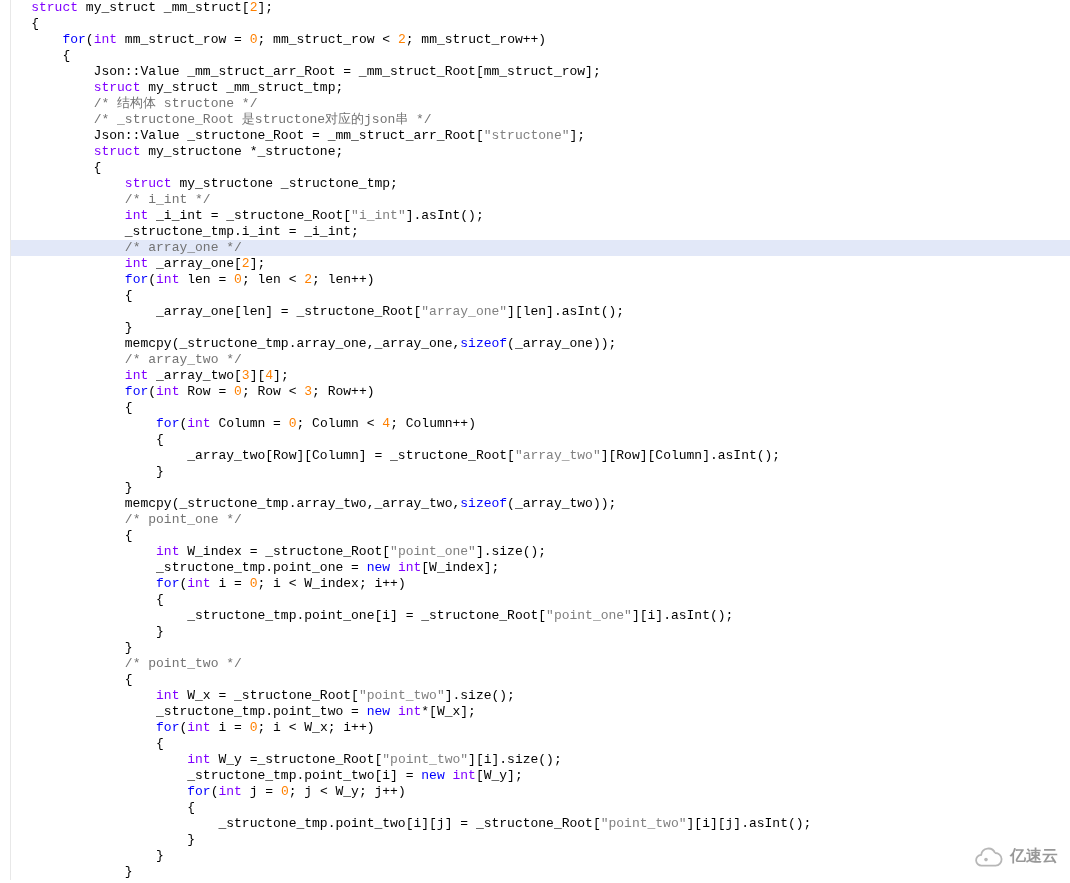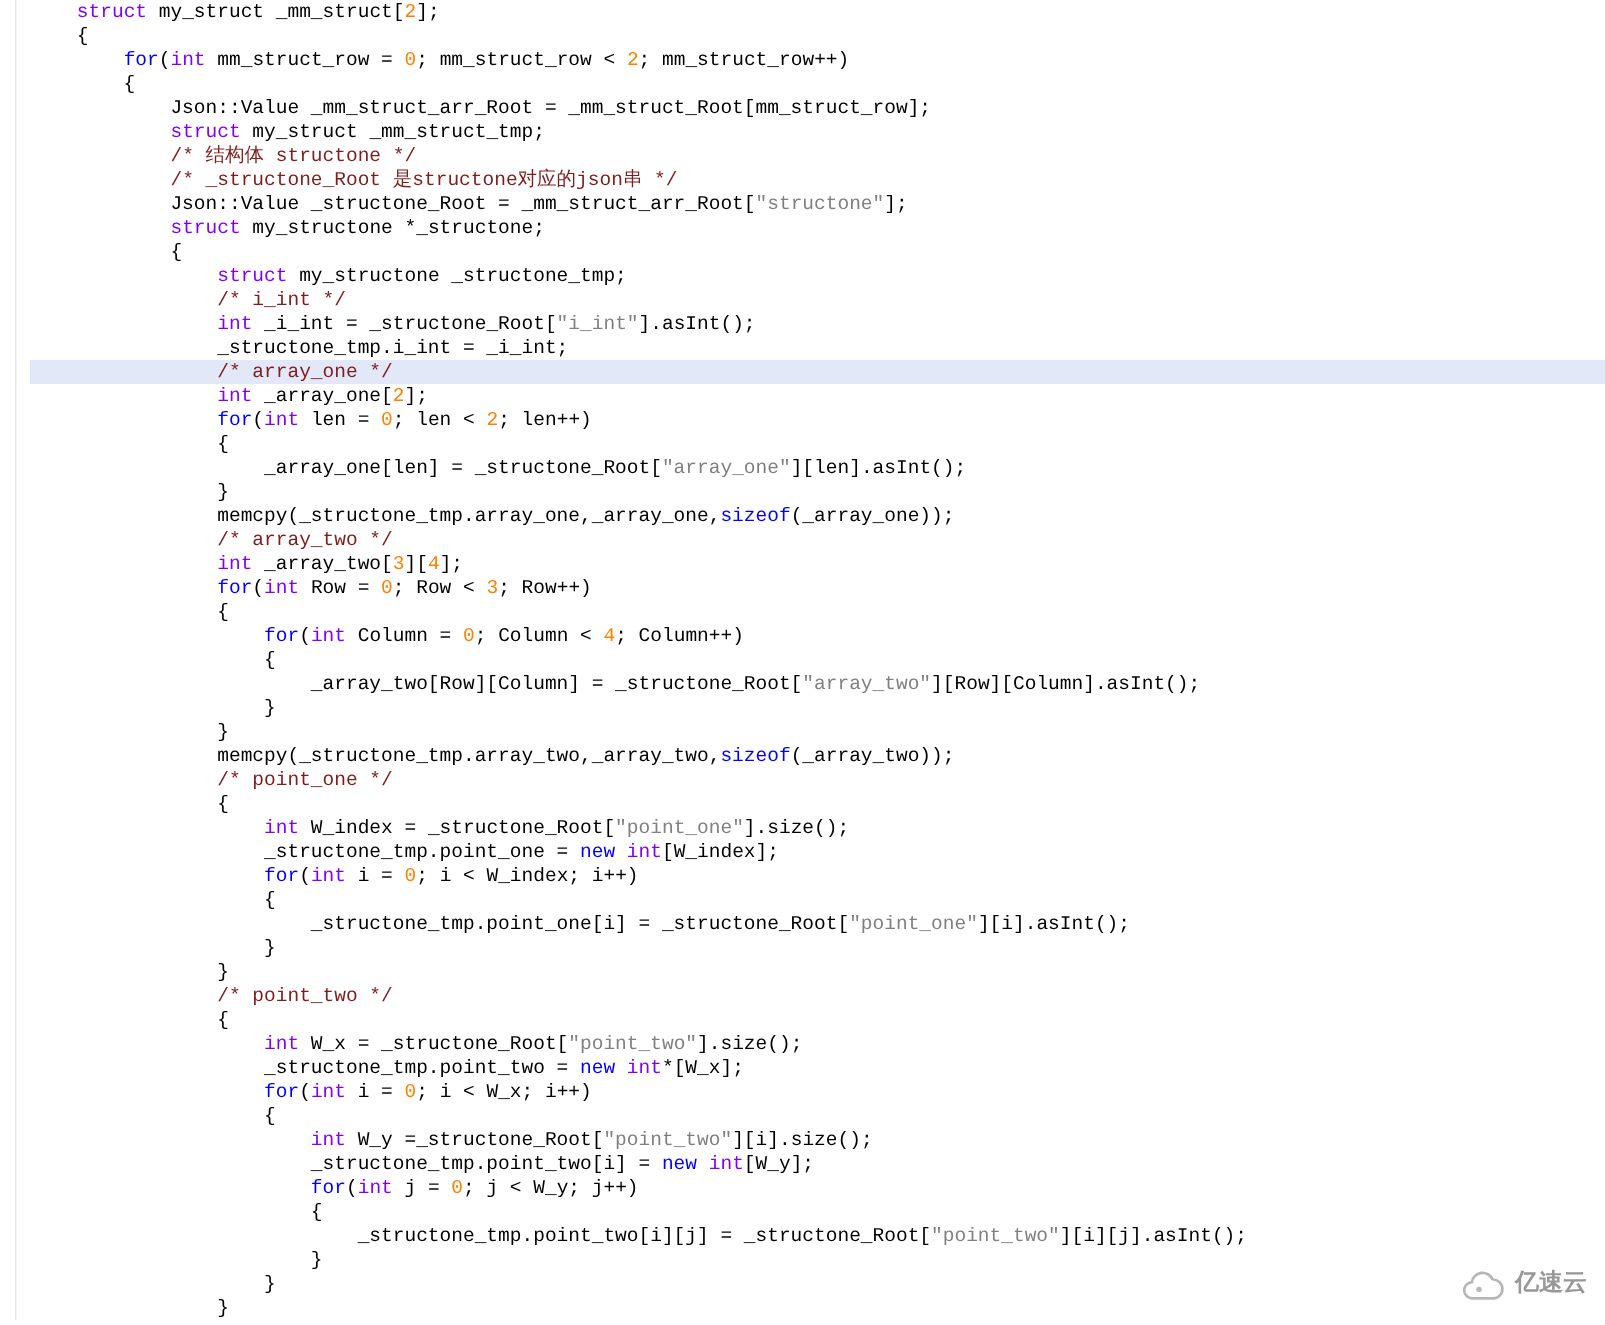"struct my_struct _mm_struct[2];" .editor { padding-left: 20px -> 0 }
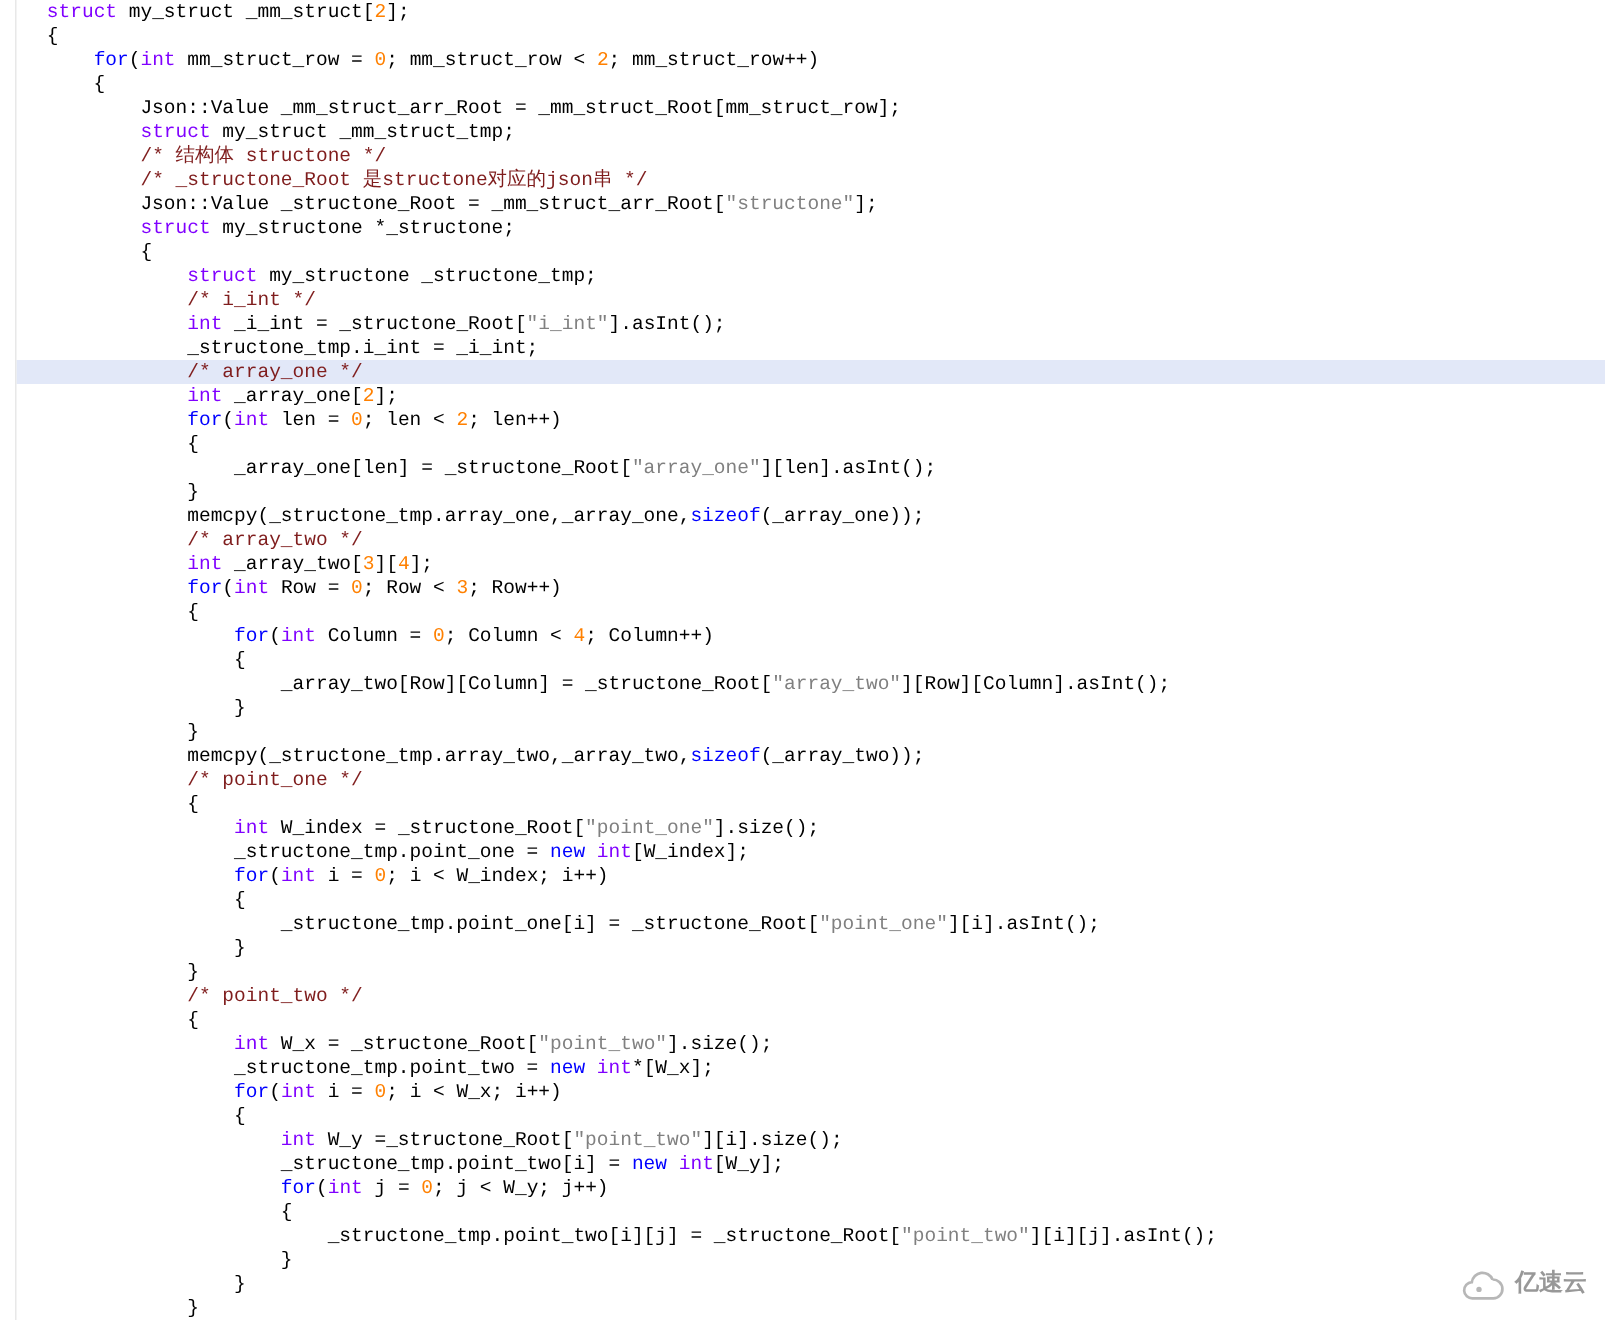"/* 结构体 structone */" .cmt { color: #7f1d1d -> #737373 }
